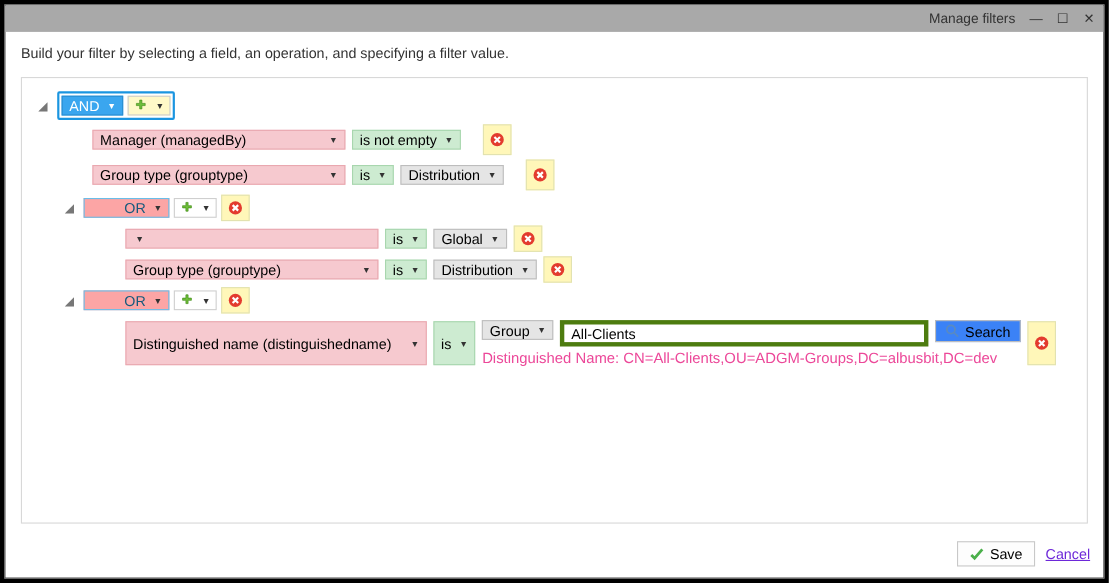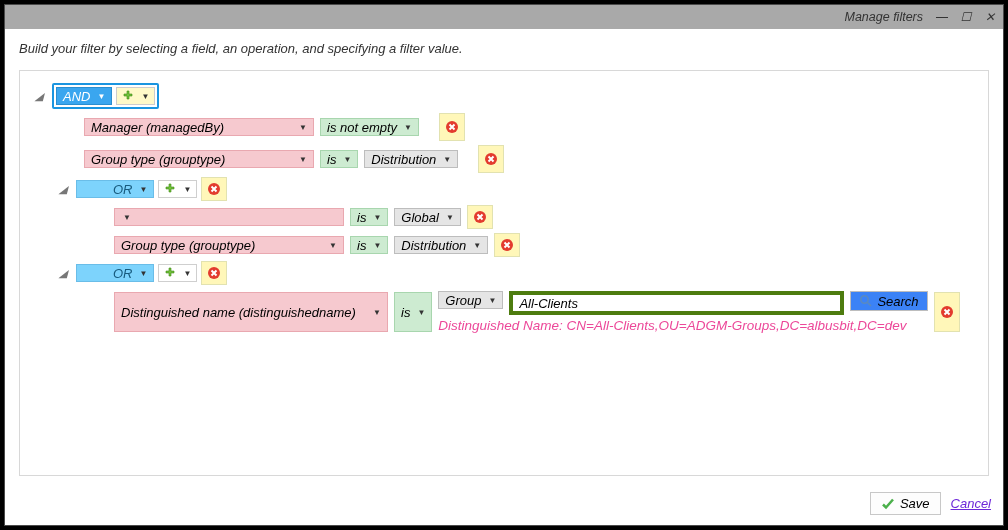"Manage filters" .window { font-style: italic -> none }
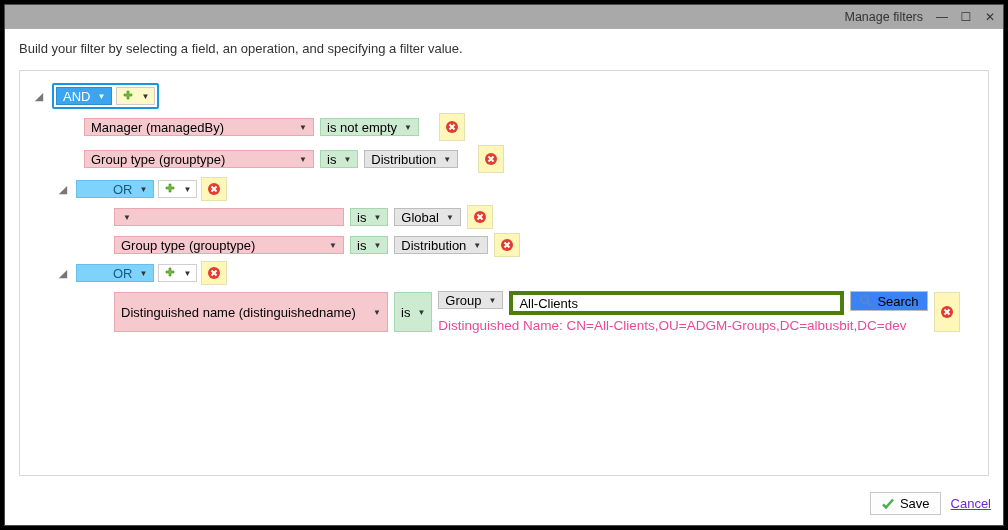"OR" .op-or { background: #7dd3fc -> #fca5a5 }
